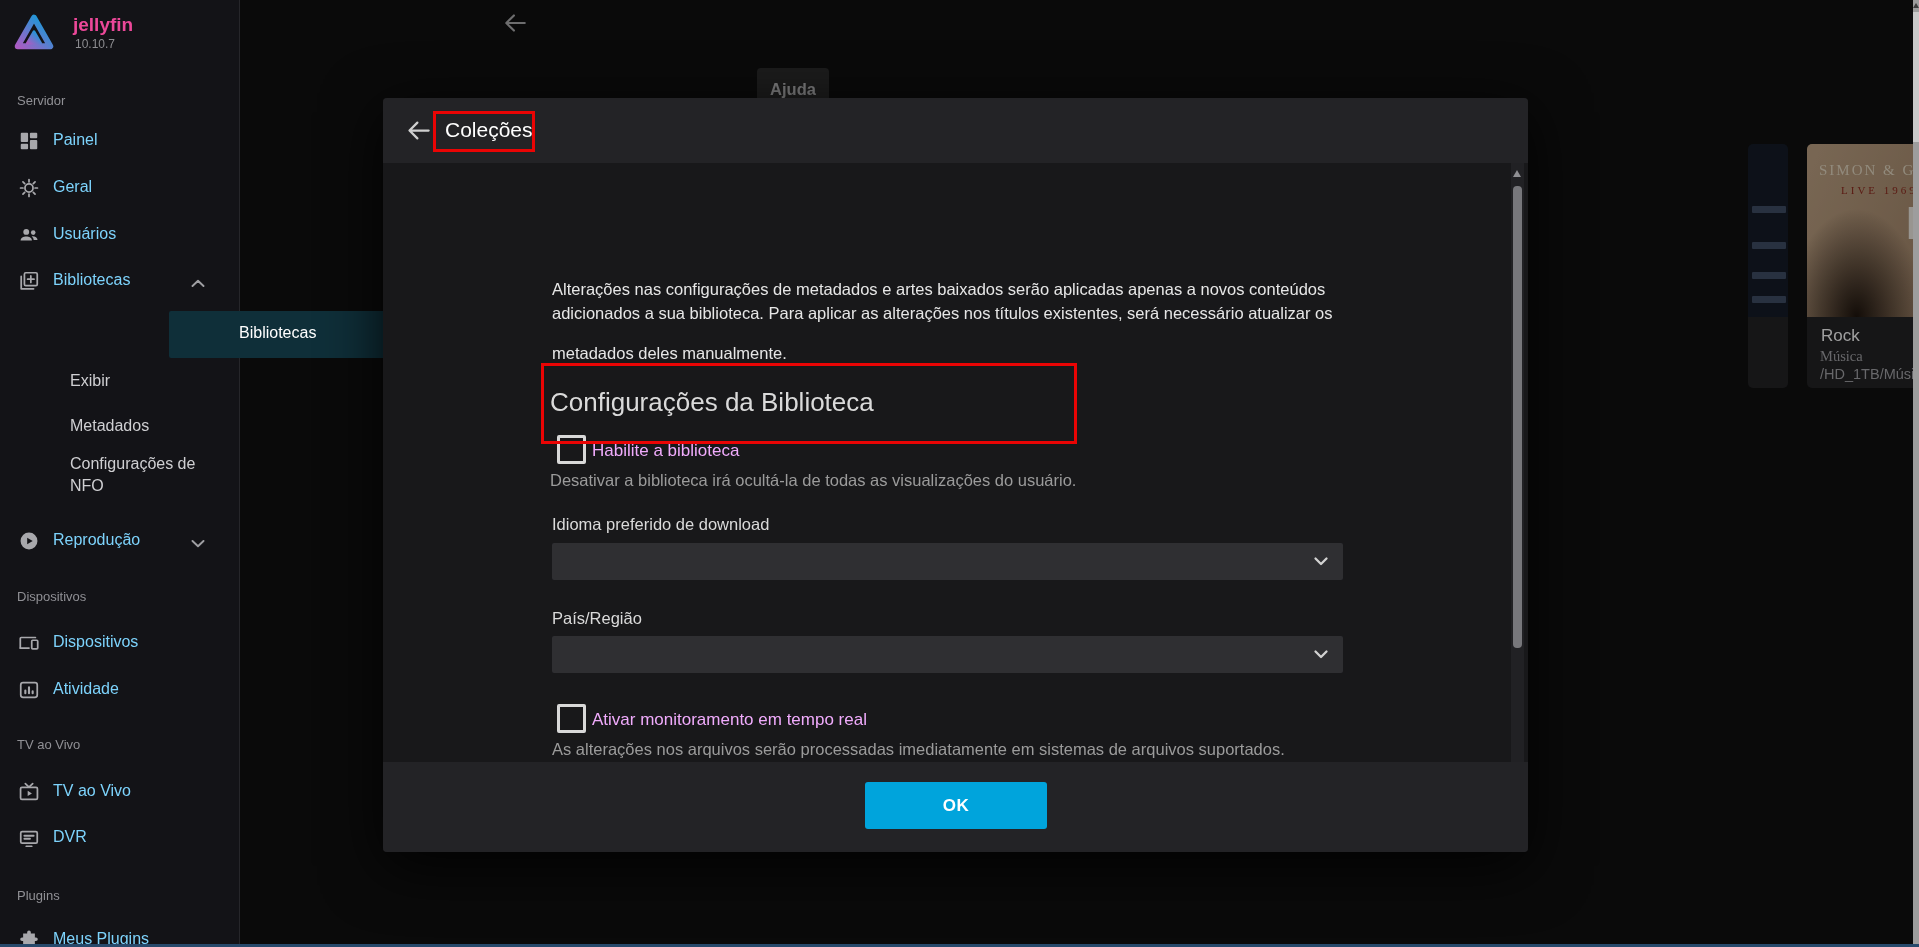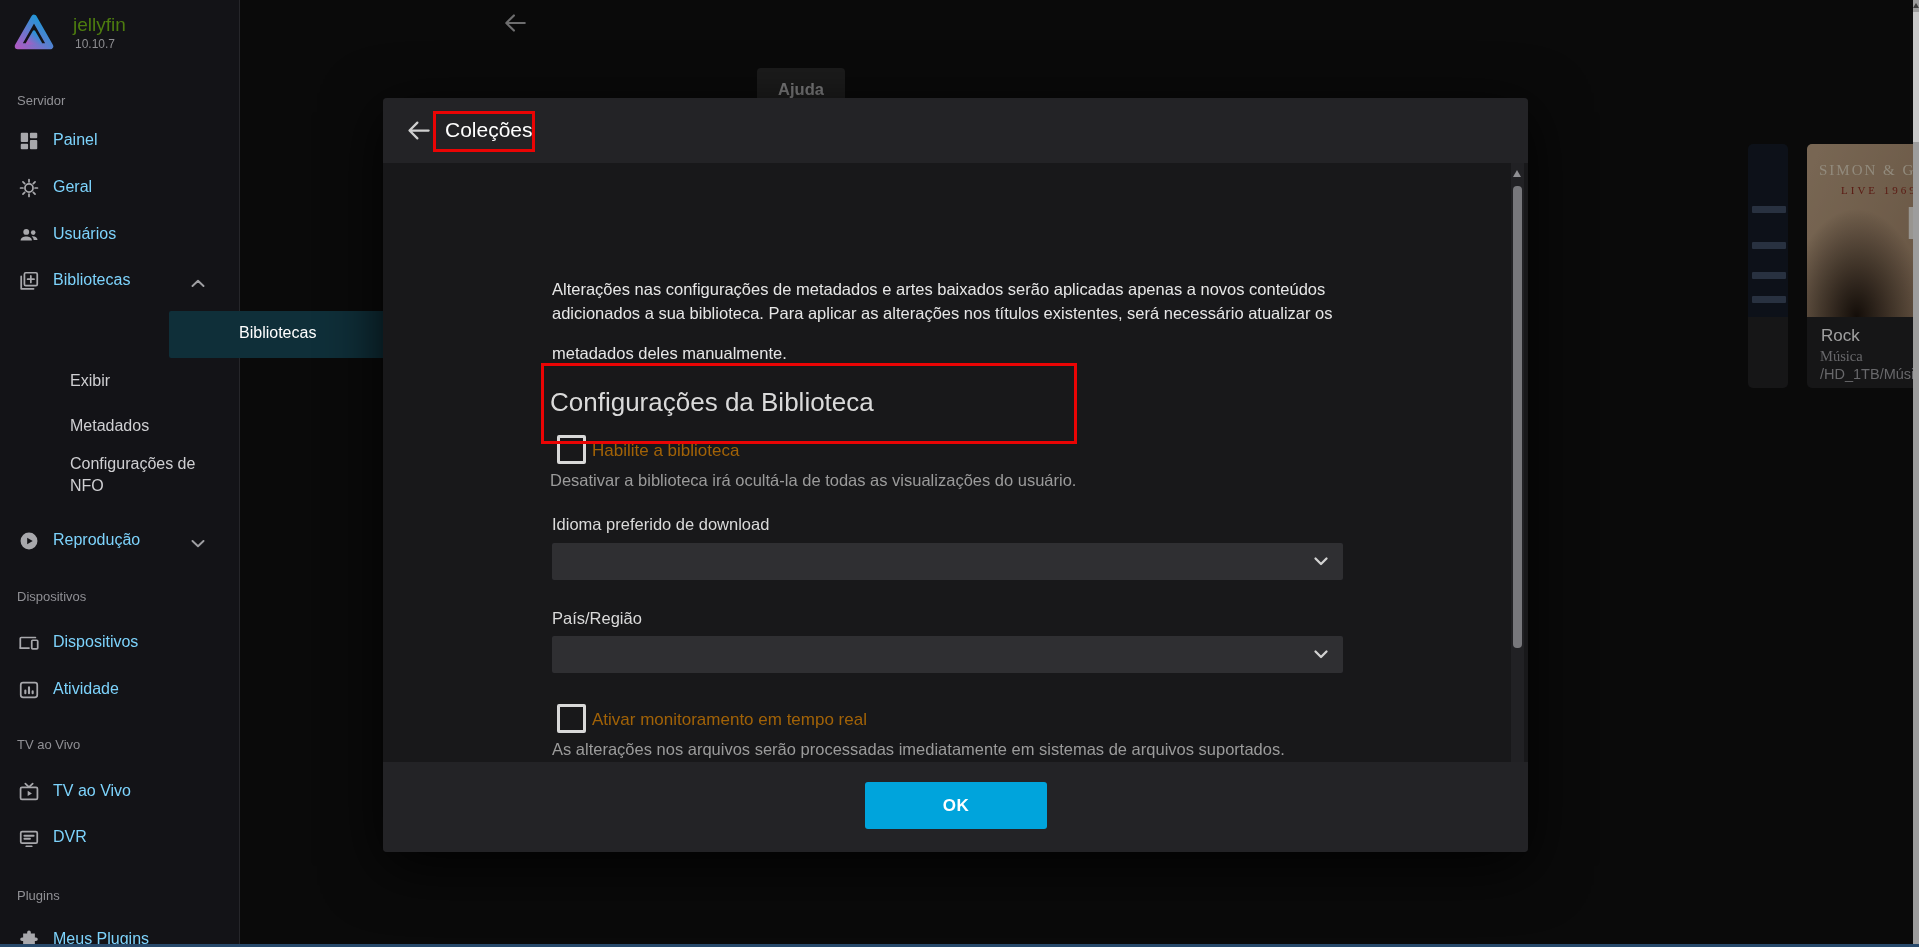"jellyfin" .app-name { color: #4d7c0f -> #ec4899; font-weight: none -> bold }
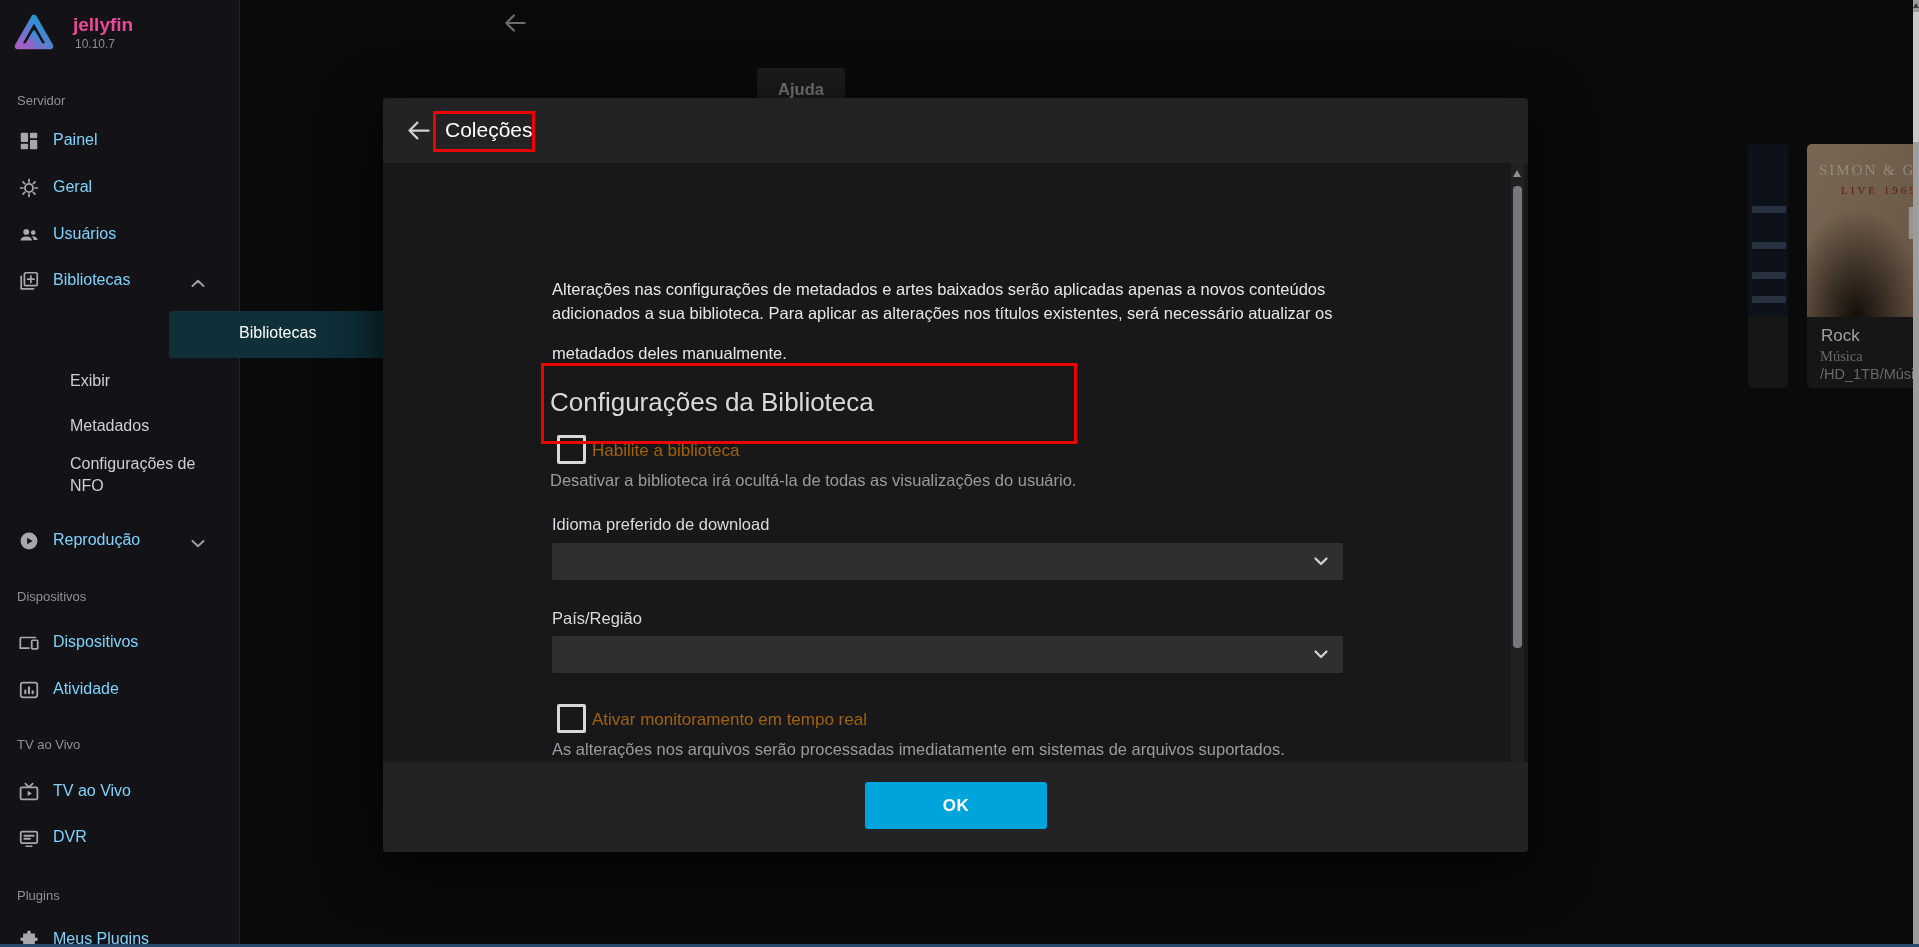"Ajuda" #btn-help { width: 88px -> 72px }
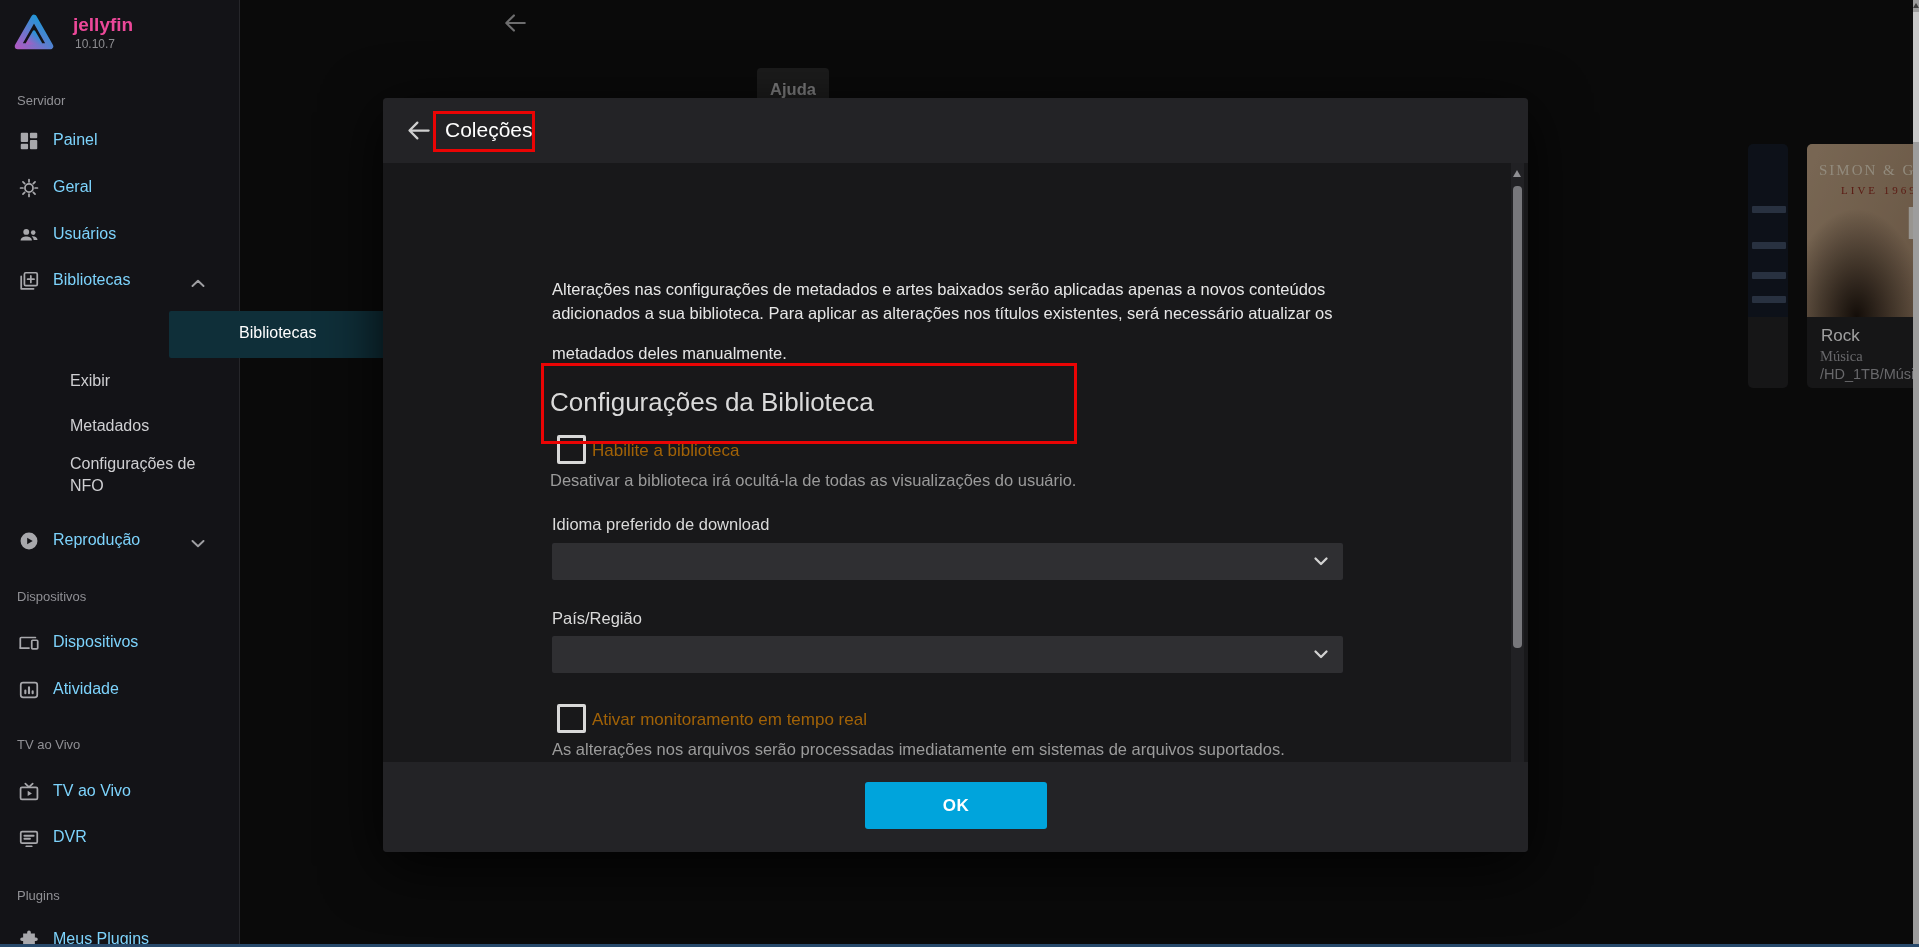"Habilite a biblioteca" .cb-label { color: #a16207 -> #f0abfc }
